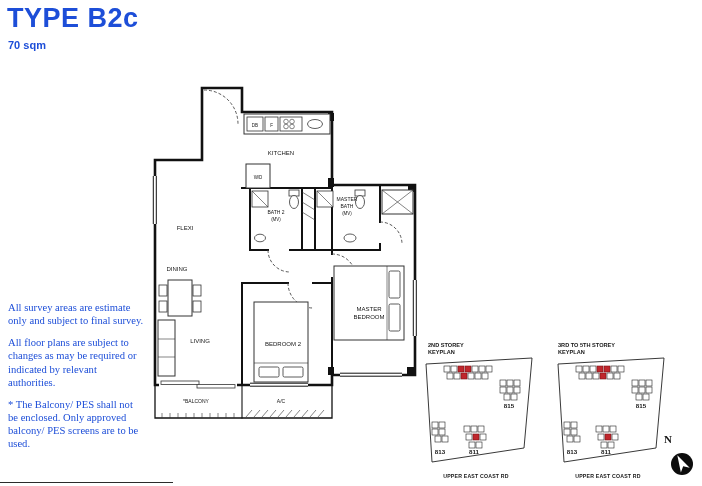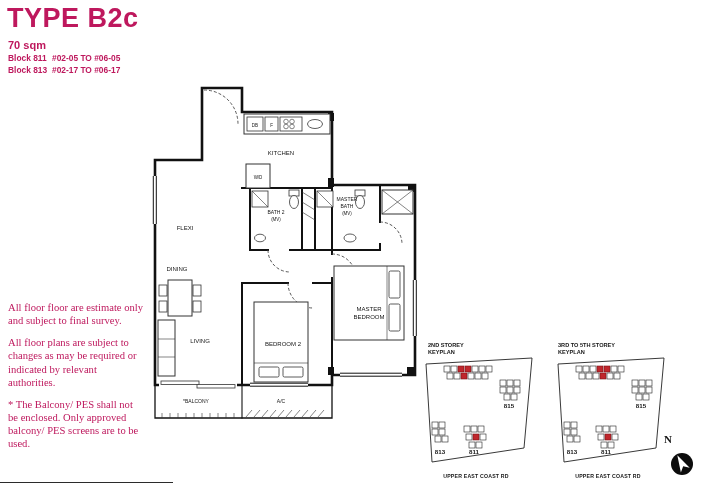"TYPE B2c" .page { color: #be185d -> #1d4ed8 }
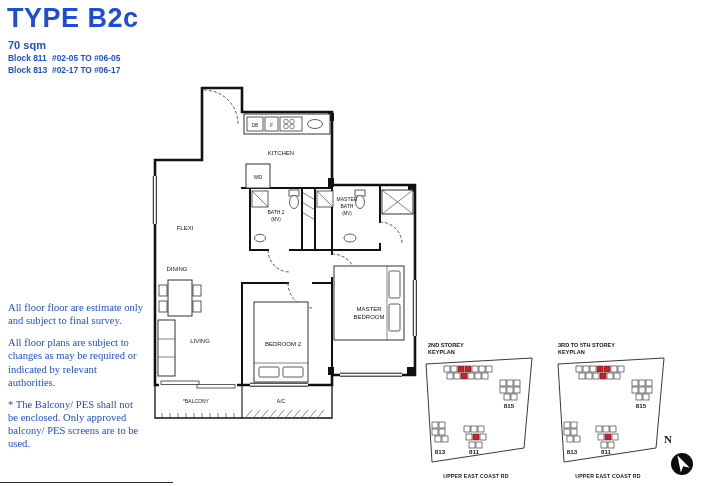"Block 811" div.blocks { html: <div> <div> <span>Block 811</span> <span>#02-05 TO #06-05</span> </div> <div> <span>Block 813</span> <span>#02-17 TO #06-17</span> </div> </div> -> none }
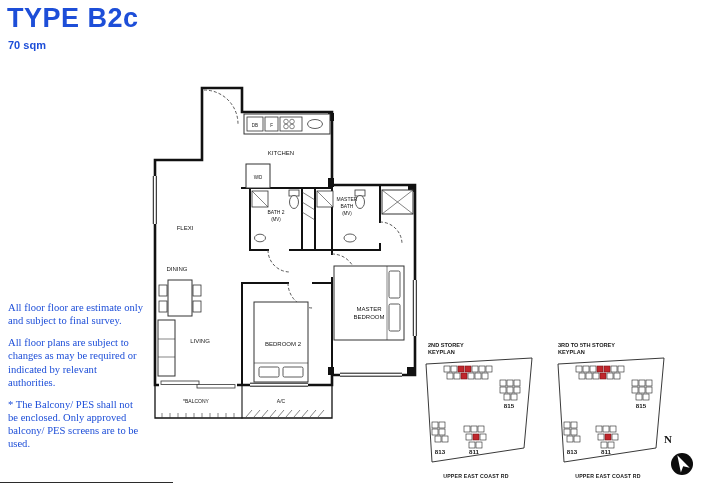"All floor floor are estimate" p { text: floor floor -> survey areas }
